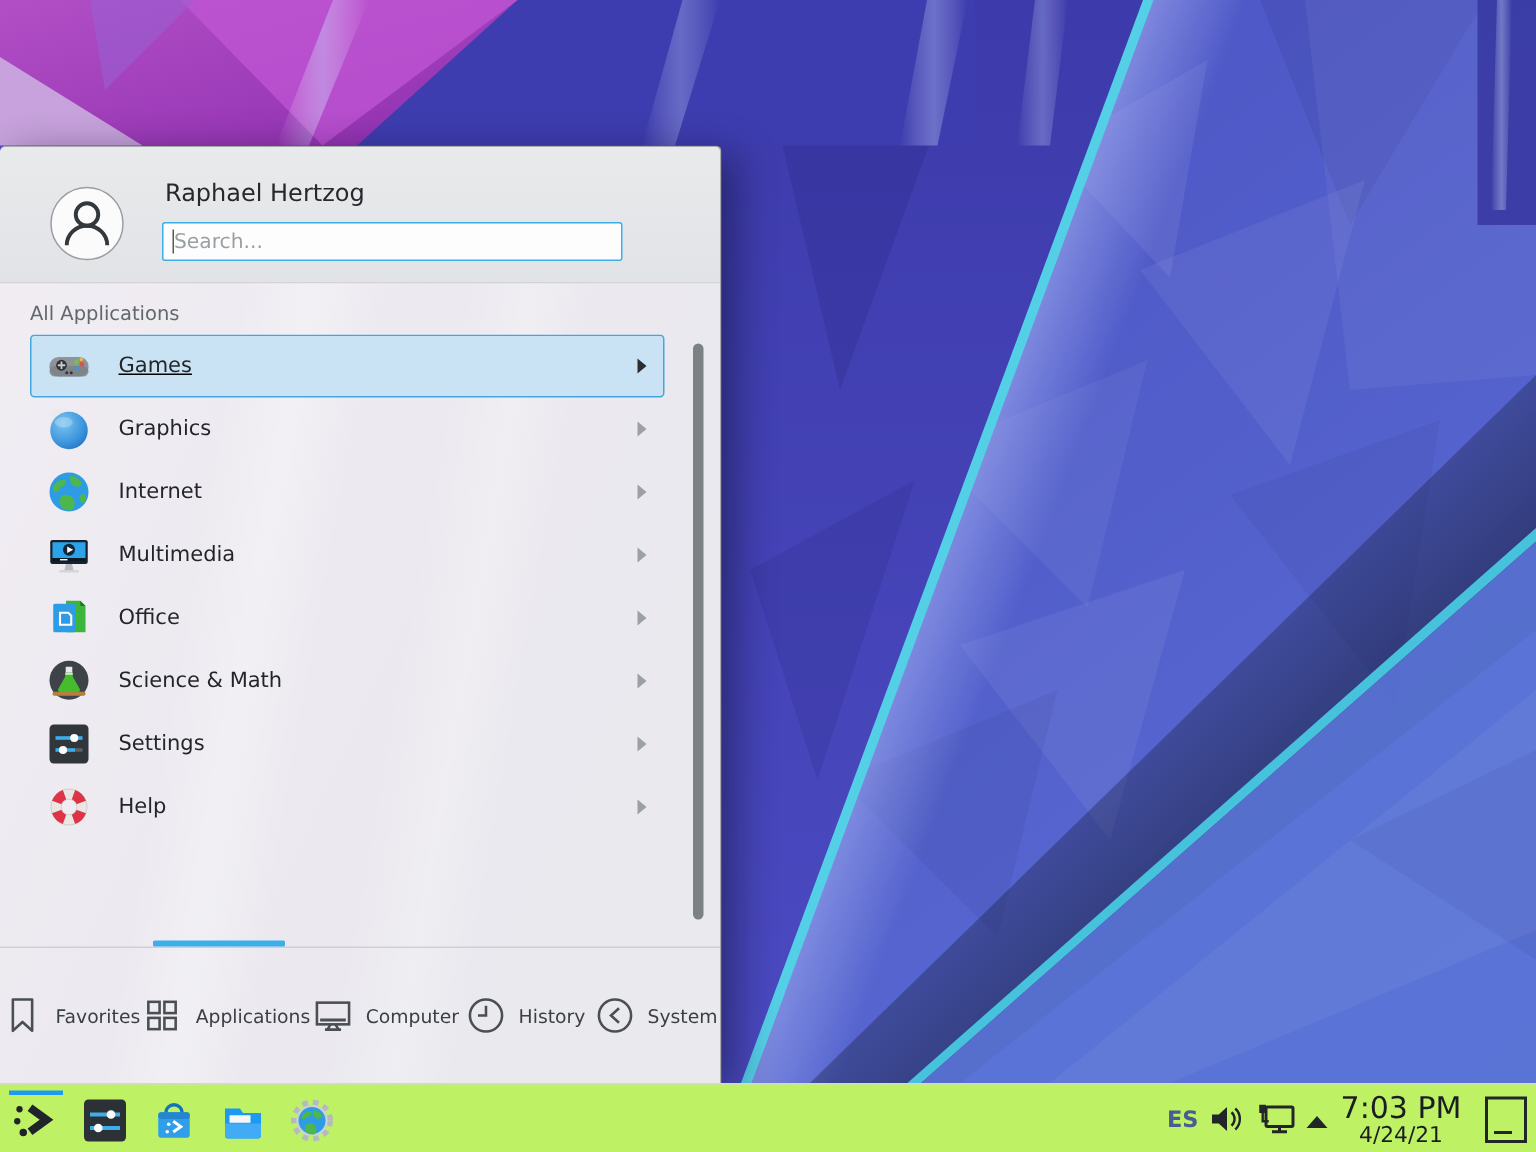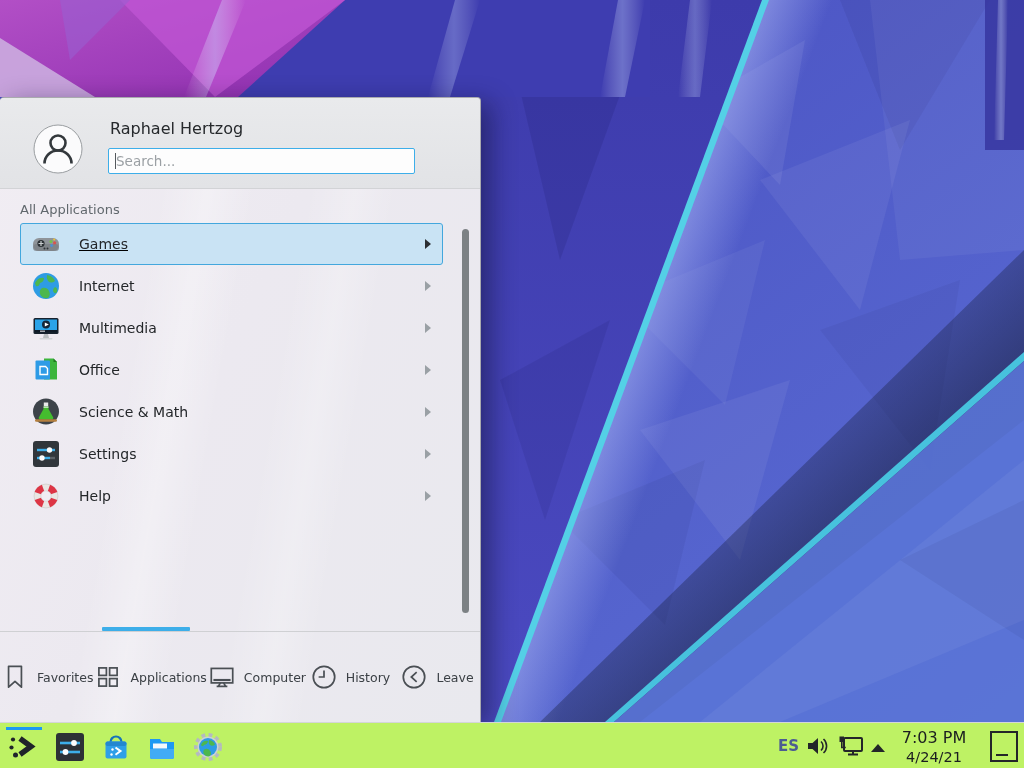"Graphics" div.menu-row { html: none -> <div> <svg> <defs> <radialGradient> <stop></stop> <stop></stop> <stop></stop> </radialGradient> </defs> <rect></rect> <circle></circle> <ellipse></ellipse> </svg> <span>Graphics</span> <span></span> </div> }
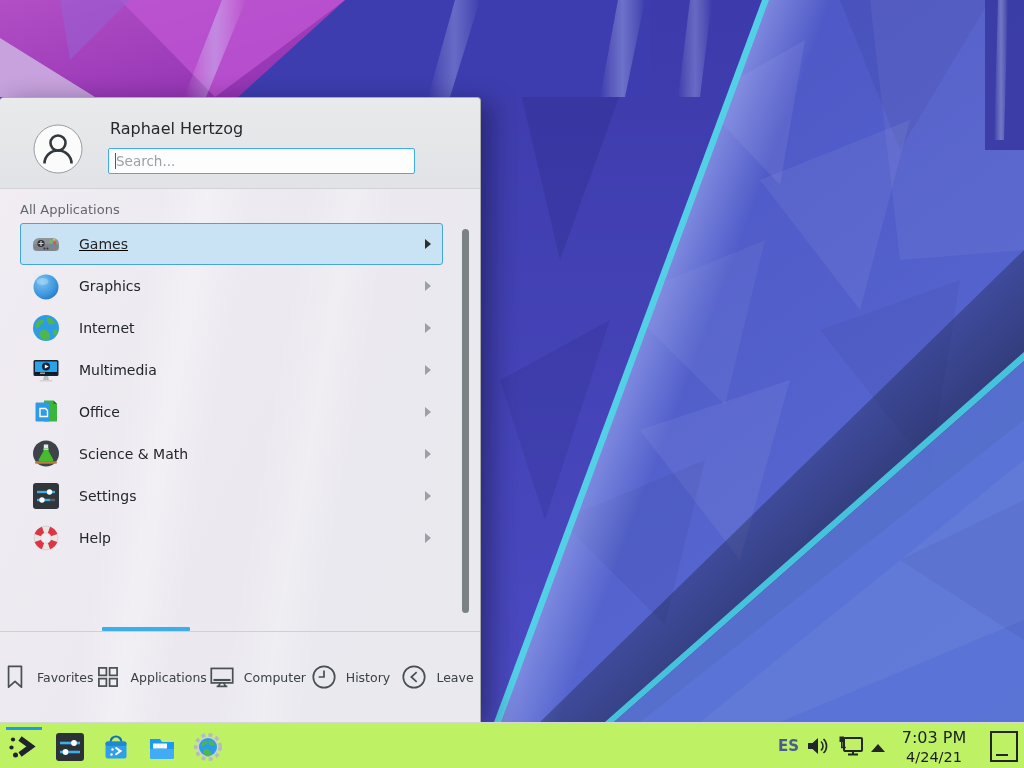"Leave" span.tab-label { text: Leave -> System }
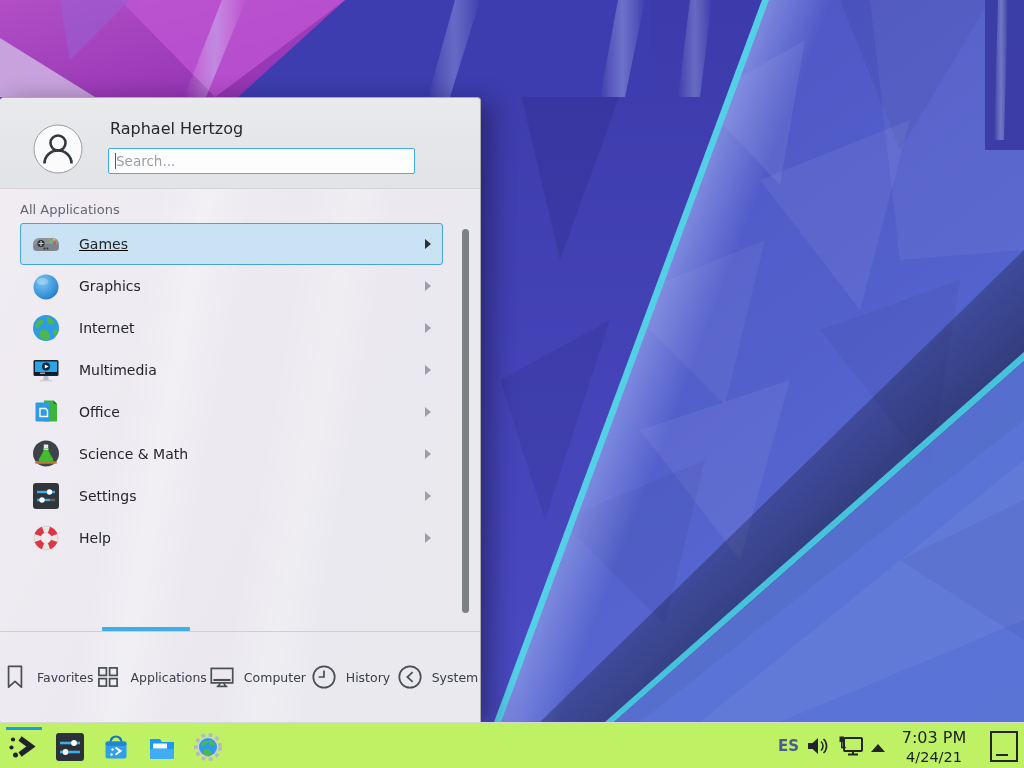"7:03 PM" .clock-time { font-size: 16px -> 20px }
